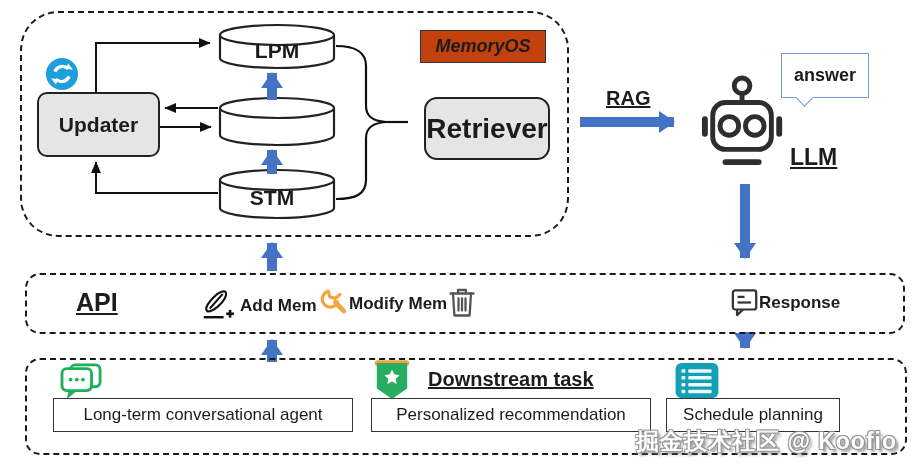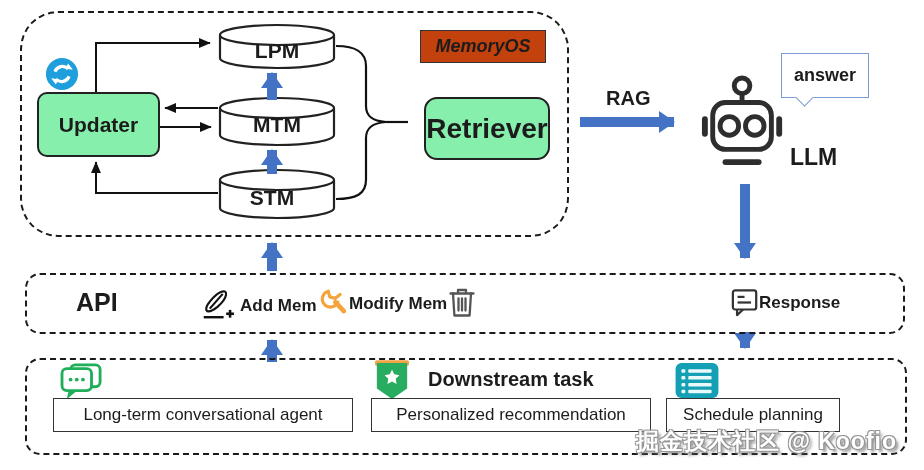"RAG" .bigtitle { text-decoration: none -> underline }
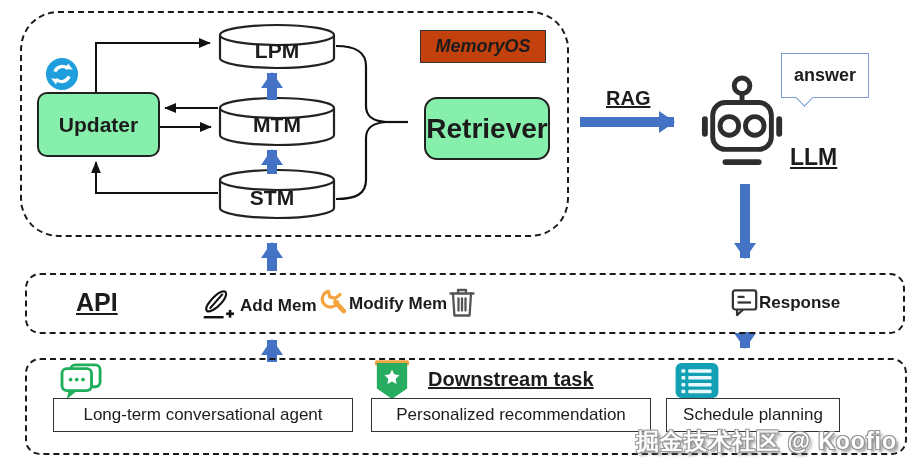"Updater" .solidbox { background: #86efac -> #e5e5e5 }
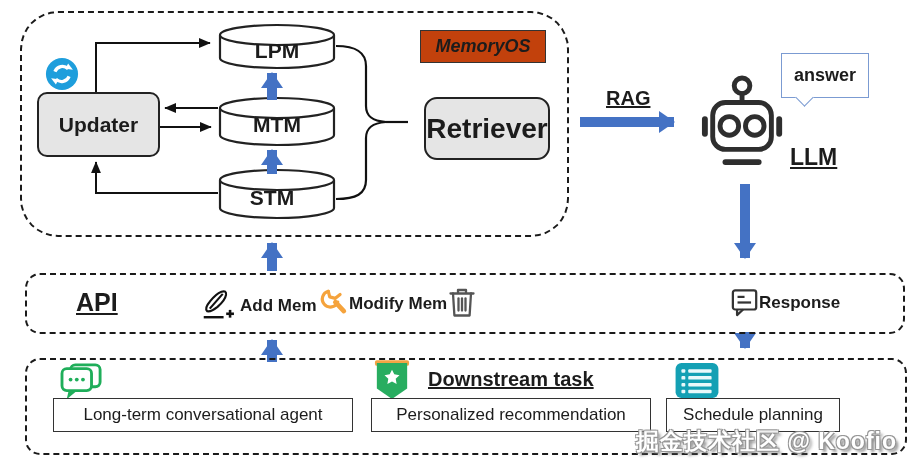"MTM" div.abs { html: <div>MTM</div> -> none }
